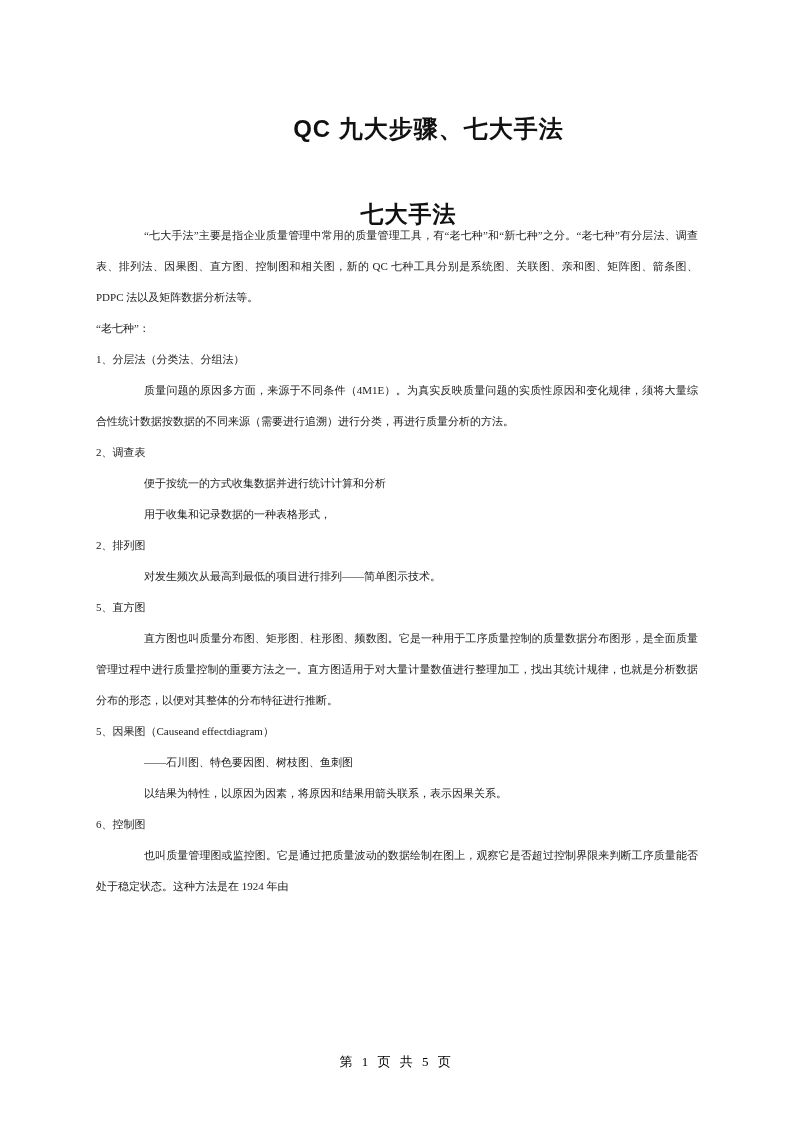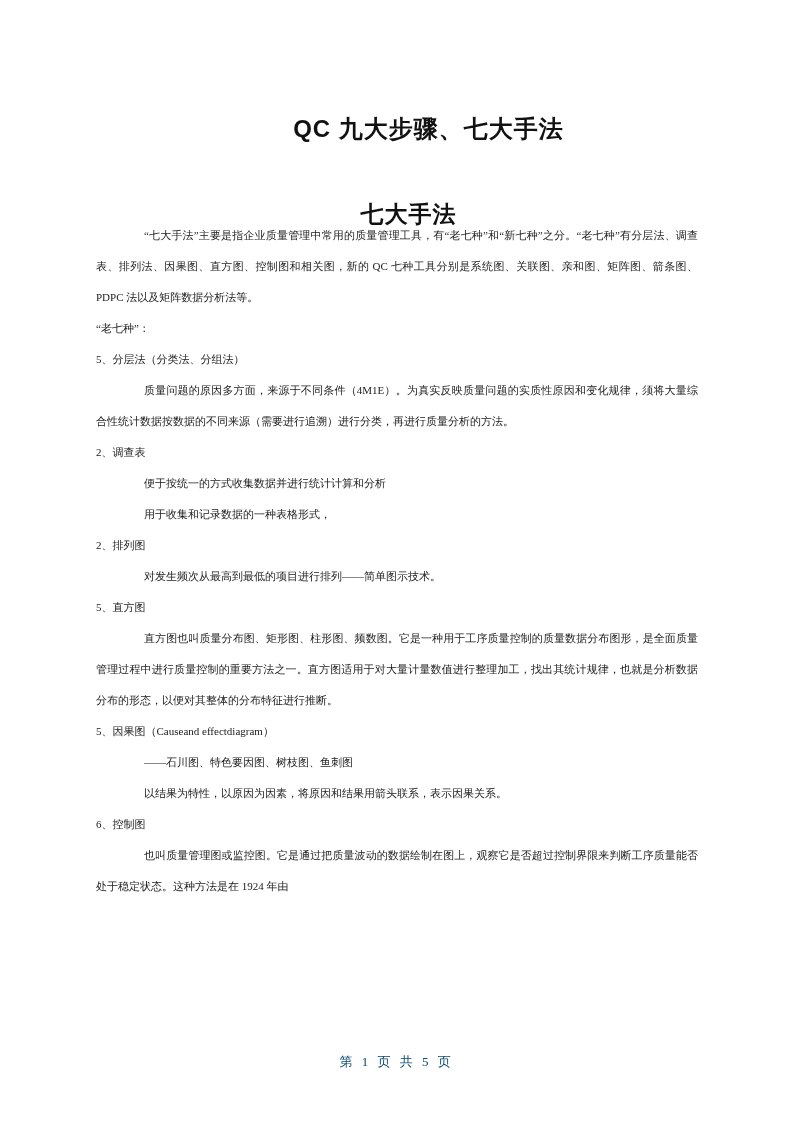"5、分层法（分类法、分组法）" p.para { text: 5 -> 1 }
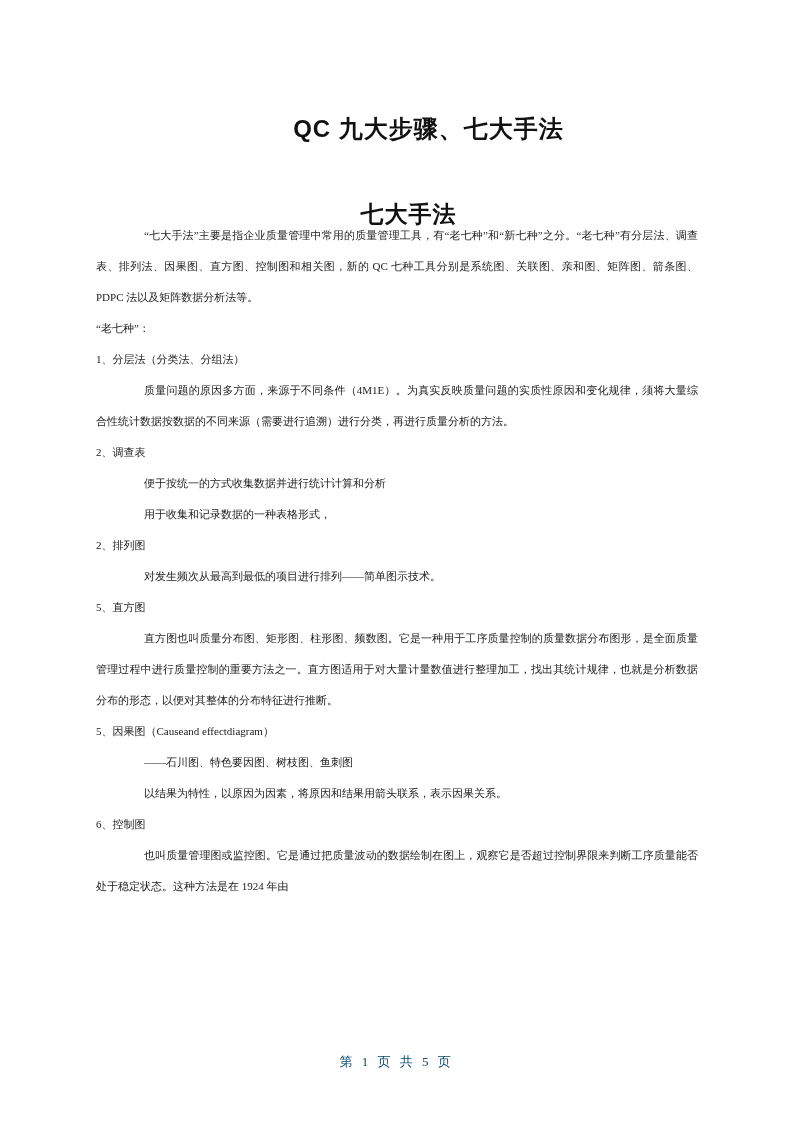"第 1 页 共 5" .doc-footer { color: #0c4a6e -> #000000 }
